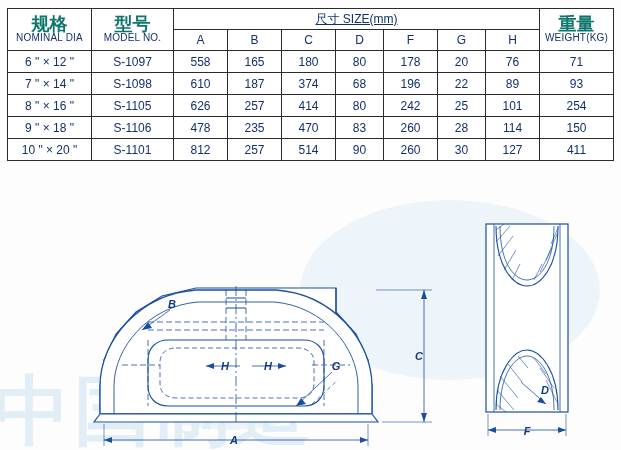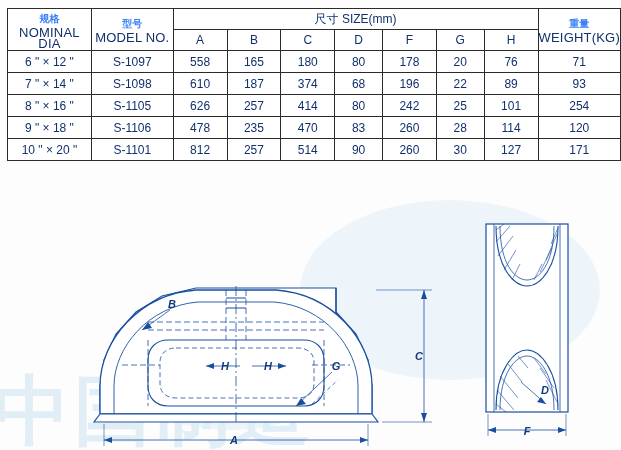"规格" .hdr-cn { color: #3b82f6 -> #0f766e; font-size: 10px -> 18px }
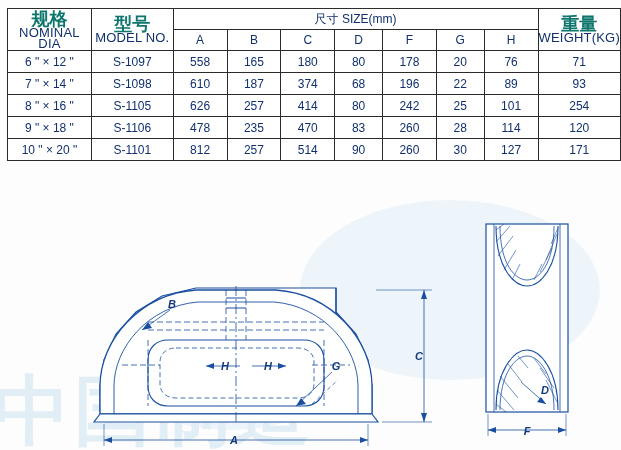"尺寸 SIZE(mm)" .size-head { text-decoration: none -> underline }
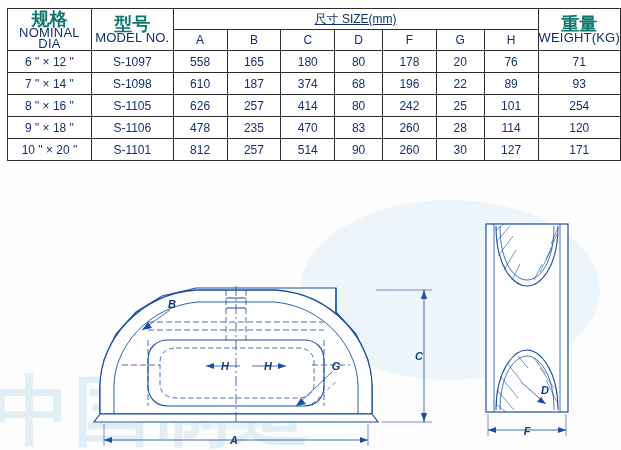"NOMINAL DIA" .hdr-en { font-size: 13px -> 10px }
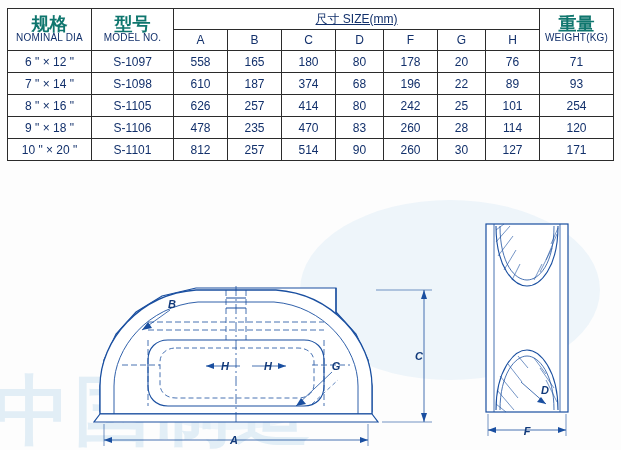"120" td.body { text: 120 -> 150 }
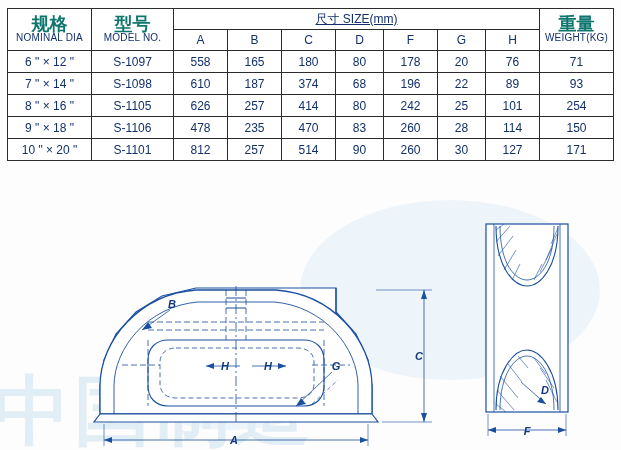"171" td.body { text: 171 -> 411 }
